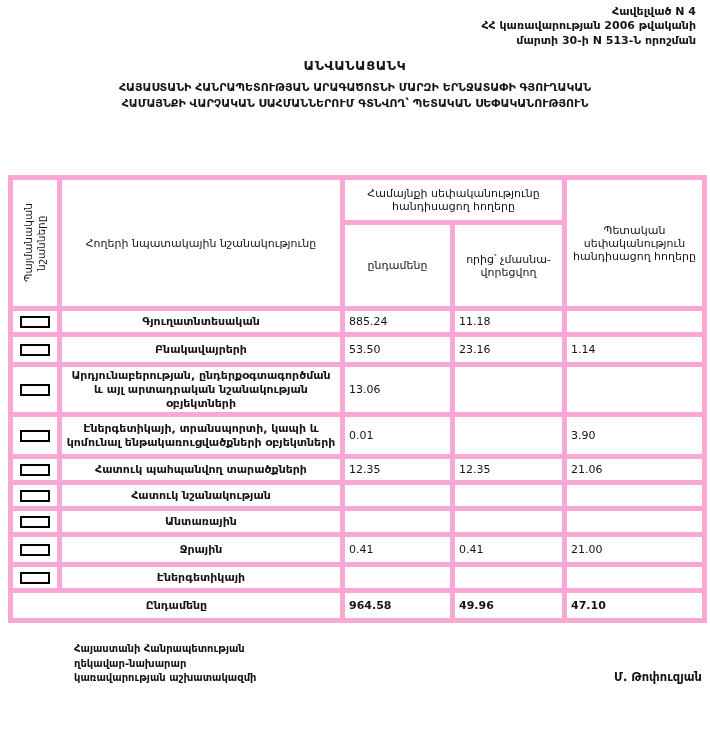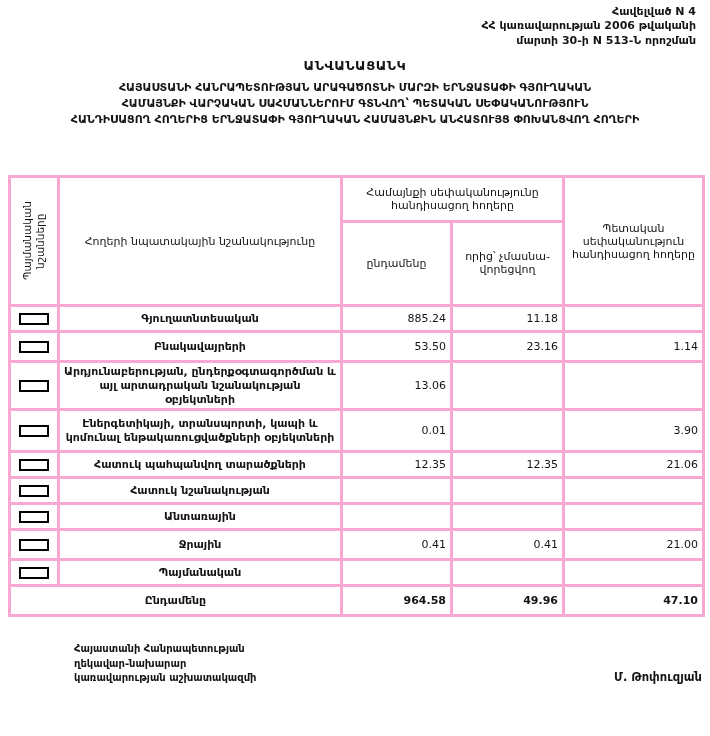"ՀԱՆԴԻՍԱՑՈՂ ՀՈՂԵՐԻՑ ԵՐՆՋԱՏԱՓԻ ԳՅՈՒՂԱԿԱՆ" div.title-sub { html: <div>ՀԱՆԴԻՍԱՑՈՂ ՀՈՂԵՐԻՑ ԵՐՆՋԱՏԱՓԻ ԳՅՈՒՂԱԿԱՆ ՀԱՄԱՅՆՔԻՆ ԱՆՀԱՏՈՒՅՑ ՓՈԽԱՆՑՎՈՂ ՀՈՂԵՐԻ</div> -> none }
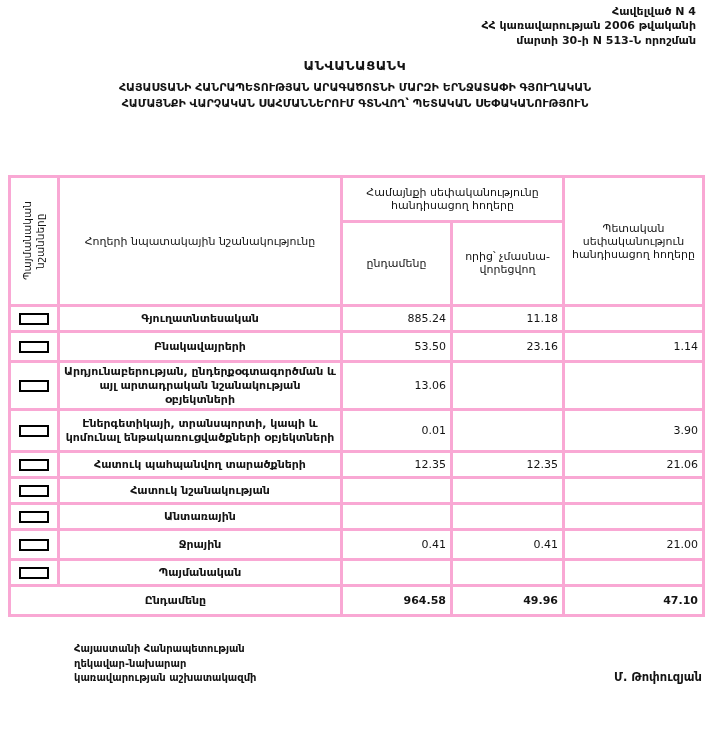"Համայնքի սեփականությունը հանդիսացող" .land-table th, .land-table td { border: 3px solid #f9a8d4 -> 5px solid #f9a8d4 }
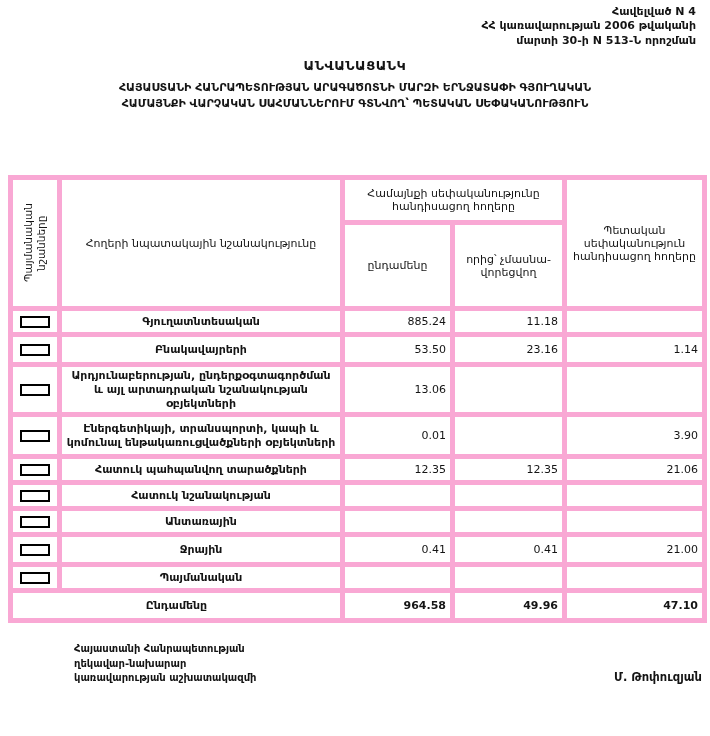"885.24" .num { text-align: right -> left }
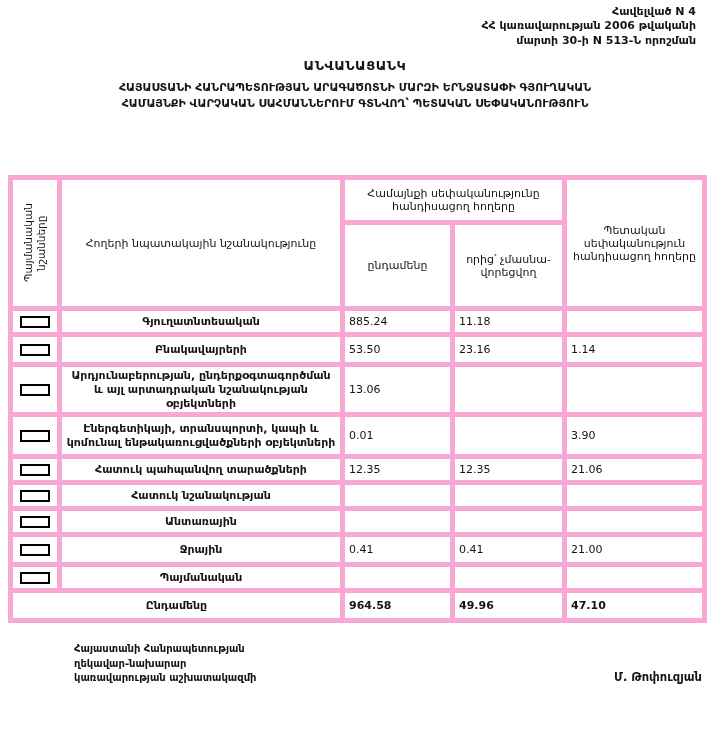"Պայմանական" td.lbl { text: Պայմանական -> Էներգետիկայի }
